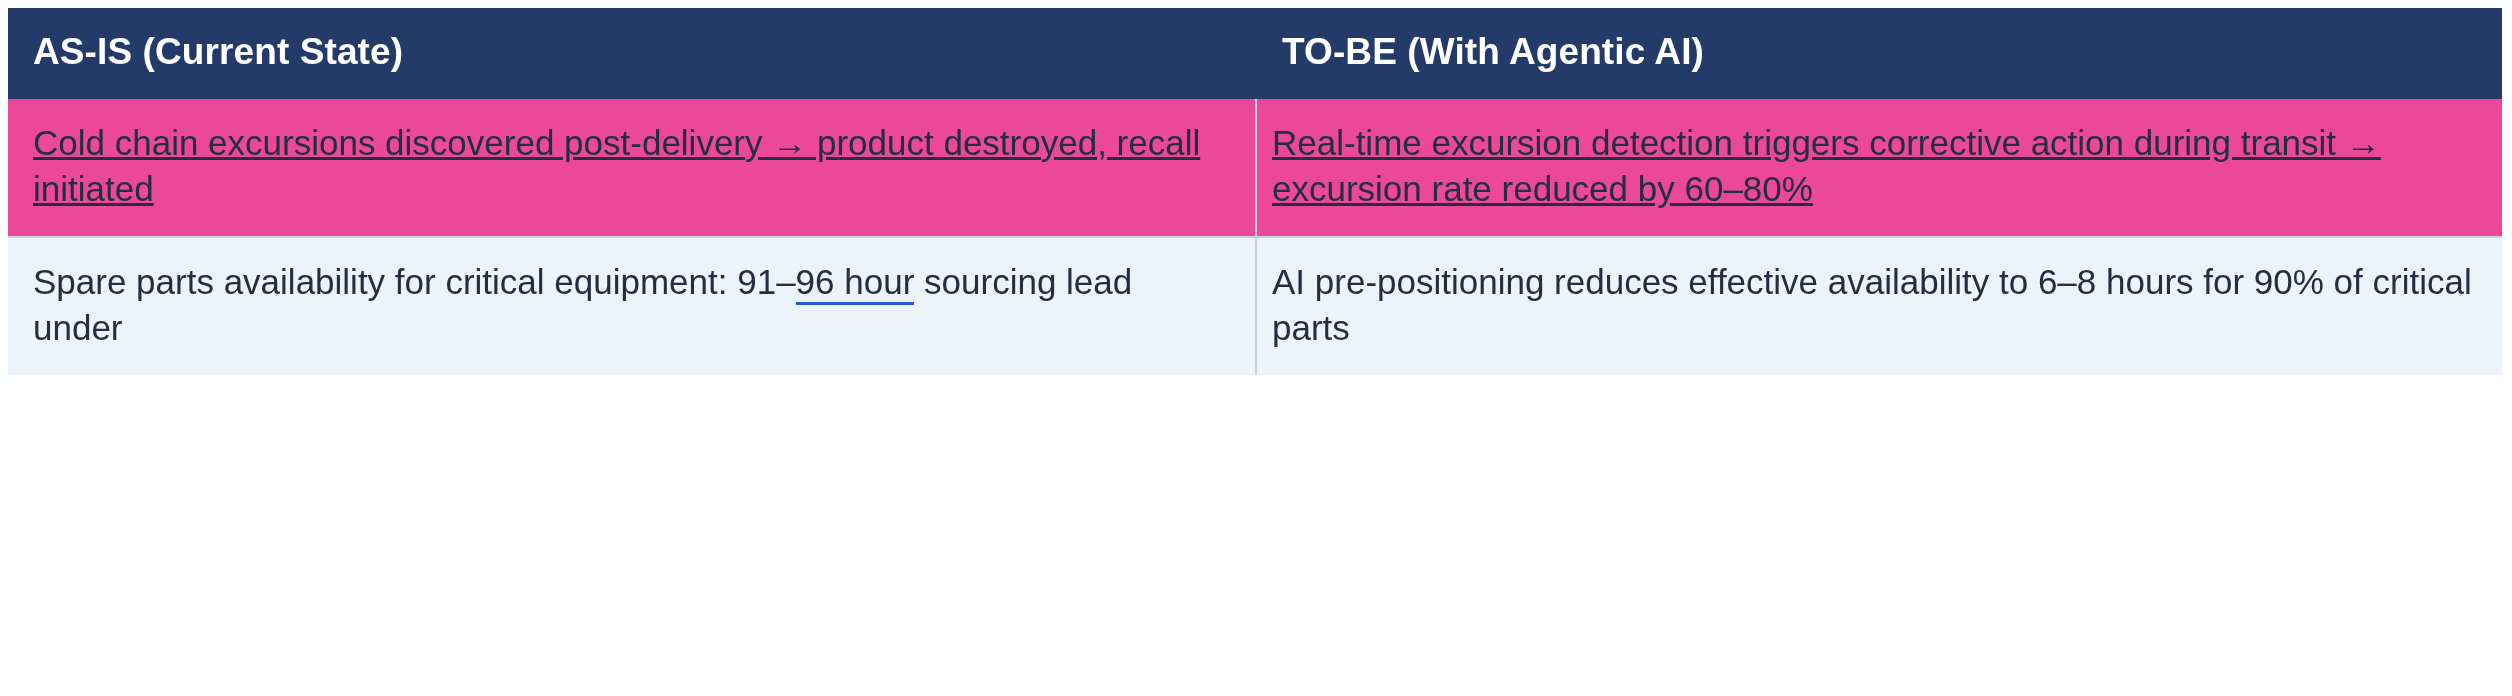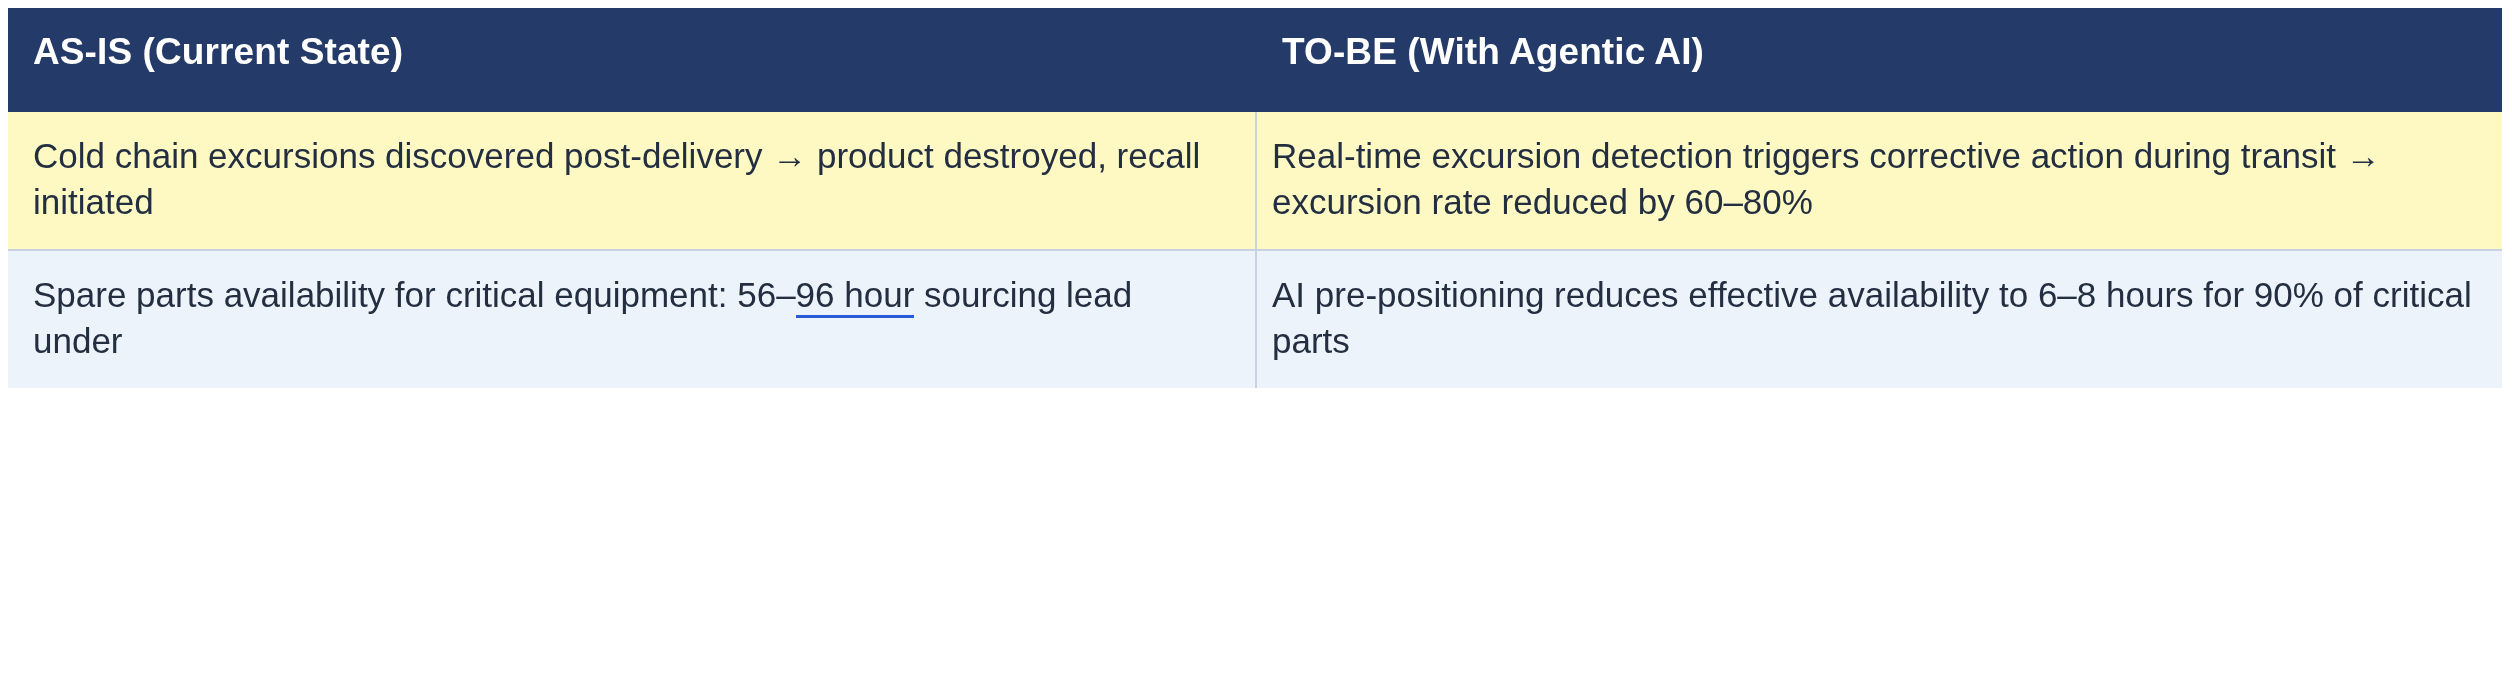"AS-IS (Current State)" thead th { padding: 24px 0 39px 25px -> 24px 0 26px 25px }
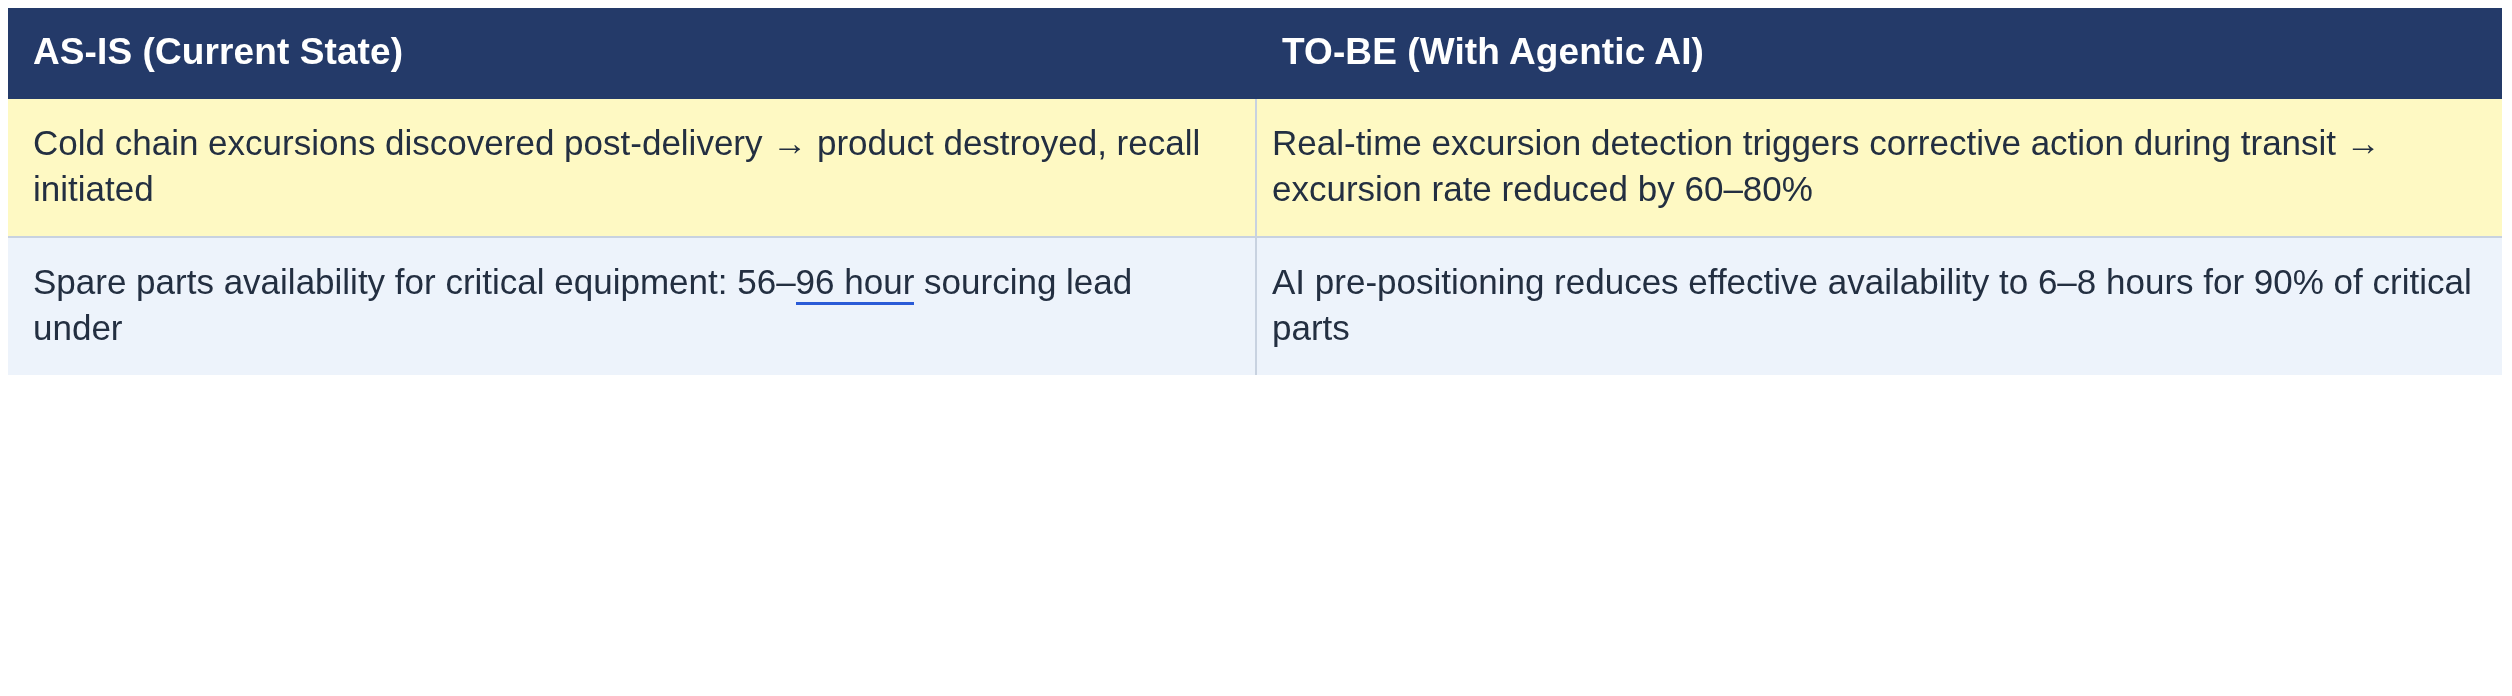"Cold chain excursions discovered" tbody tr.row-odd td { background: #fef9c3 -> #ec4899; text-decoration: none -> underline }
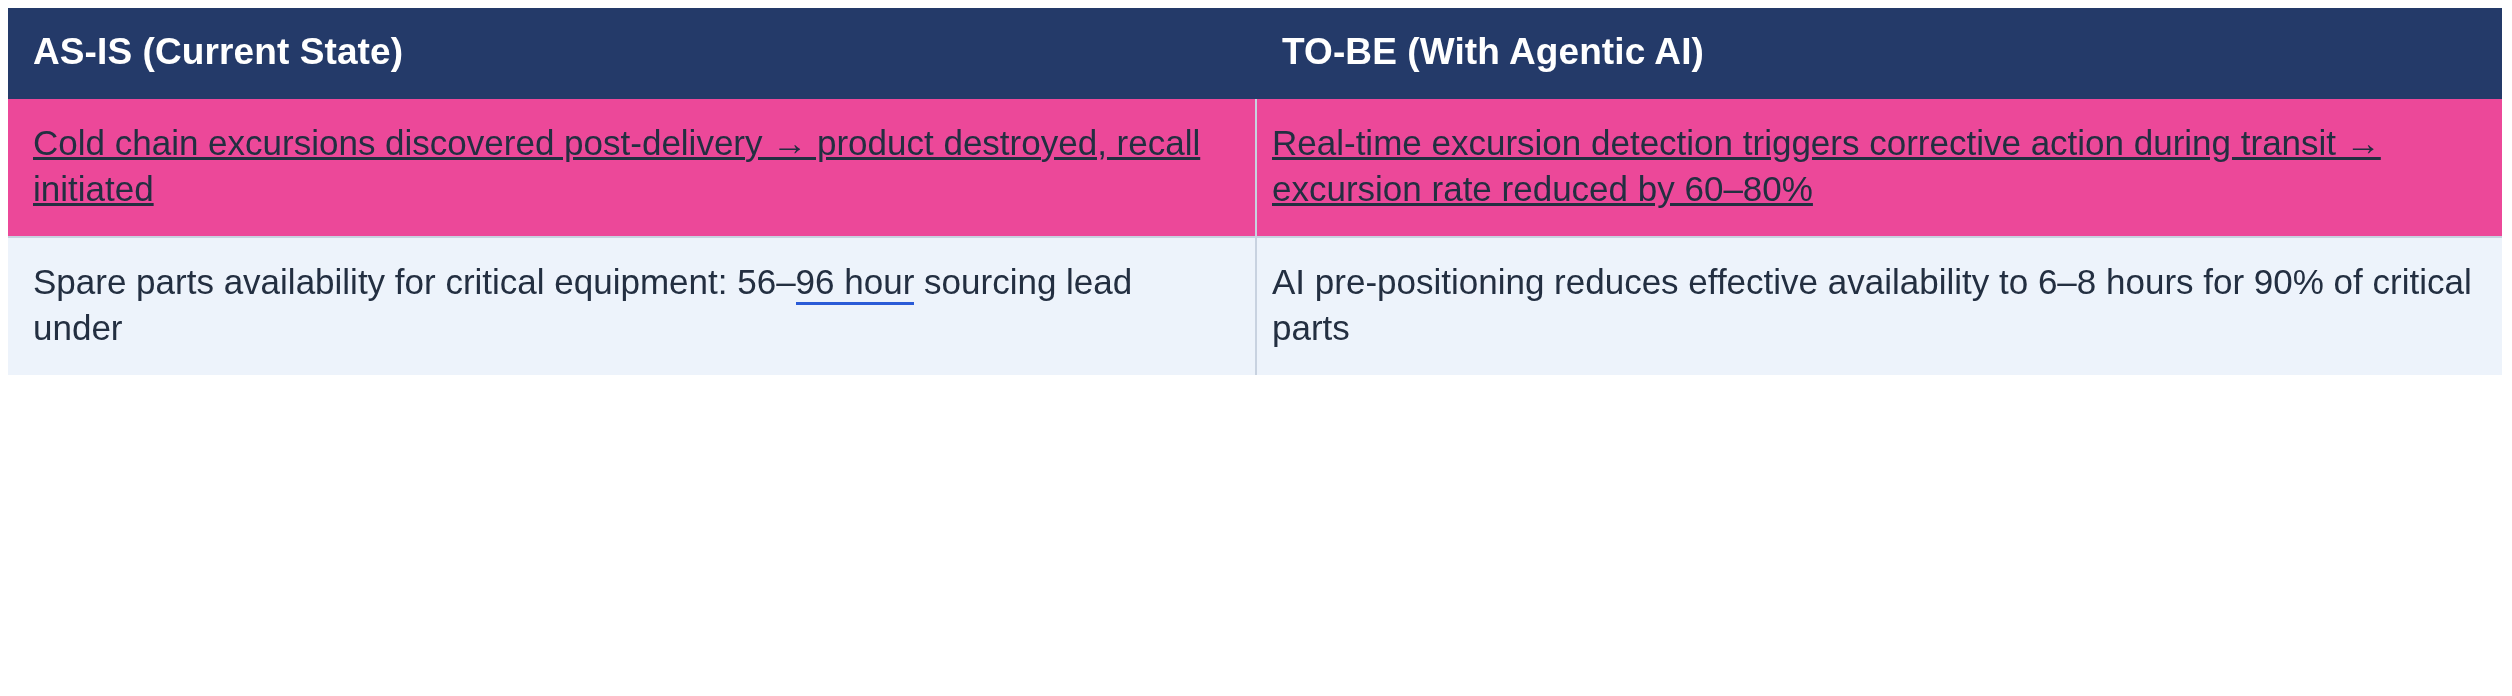"Spare parts availability for critical" span { text: 56 -> 91 }
